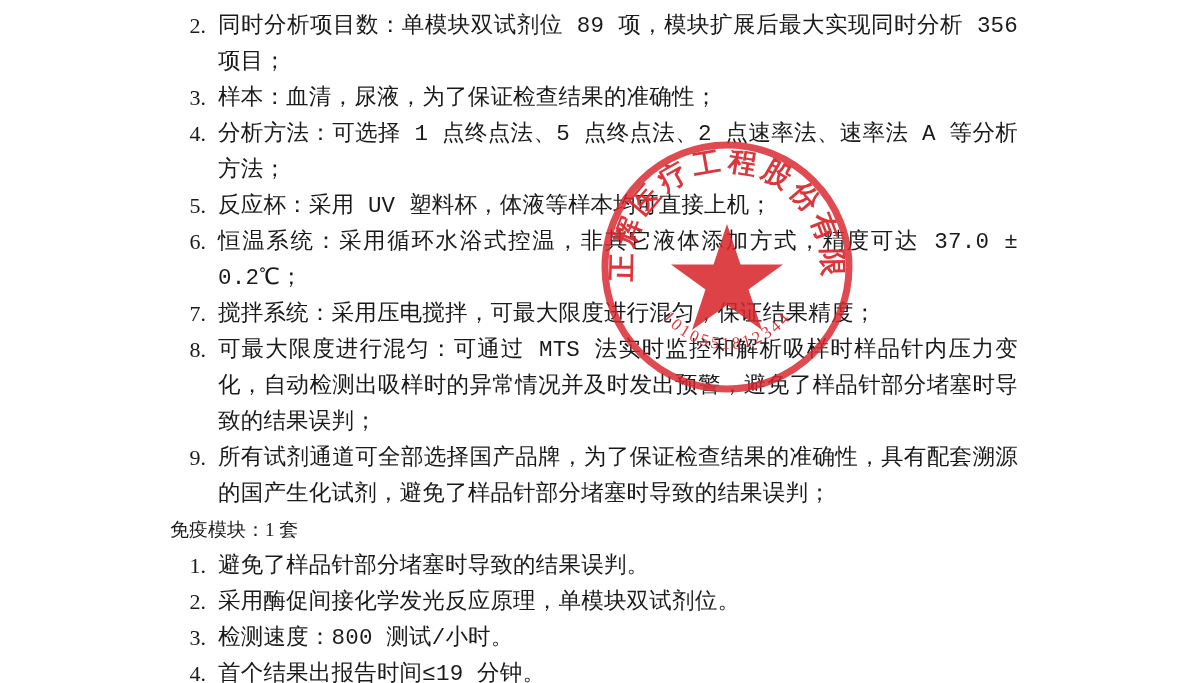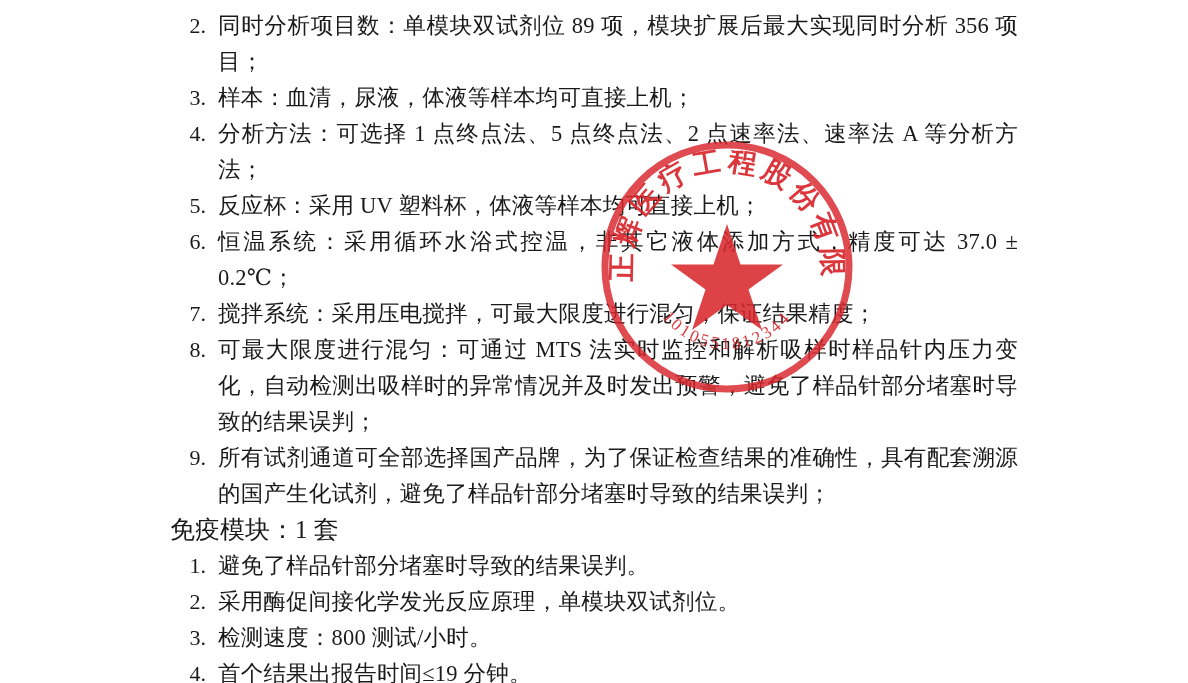"同时分析项目数：单模块双试剂位 89 项，模块扩展后最大实现同时分析 356" ol.list > li .txt { font-family: none -> Liberation Mono, monospace }
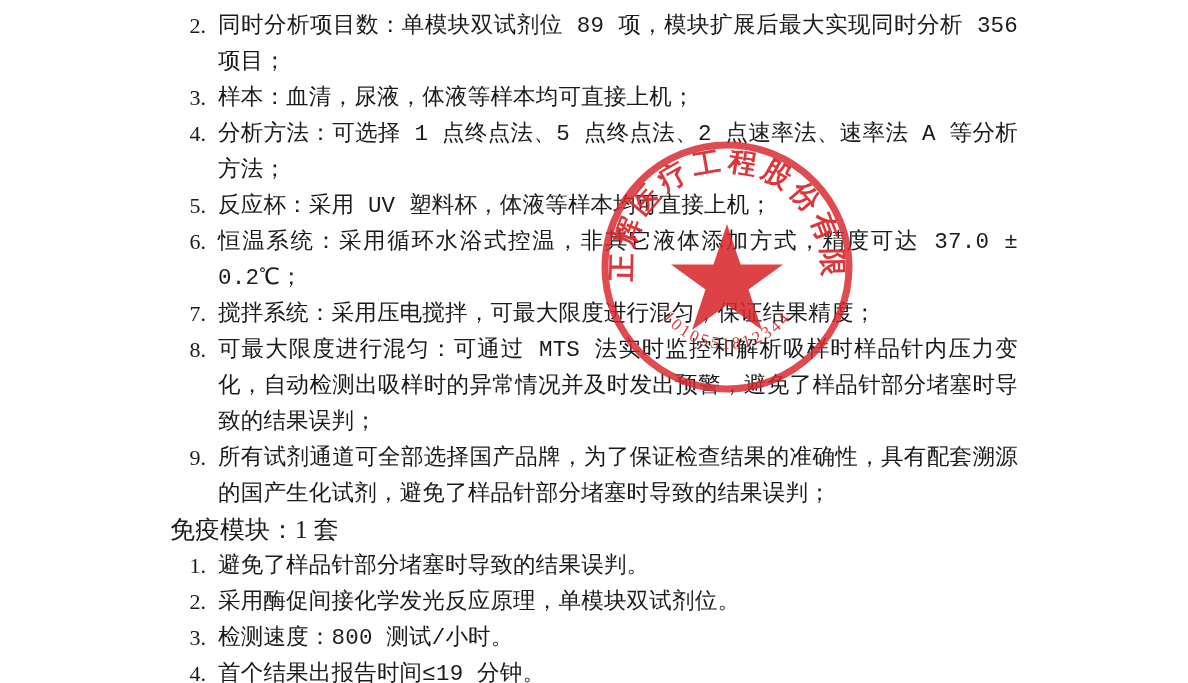"样本：血清，尿液，体液等样本均可直接上机；" span.txt { text: 体液等样本均可直接上机 -> 为了保证检查结果的准确性 }
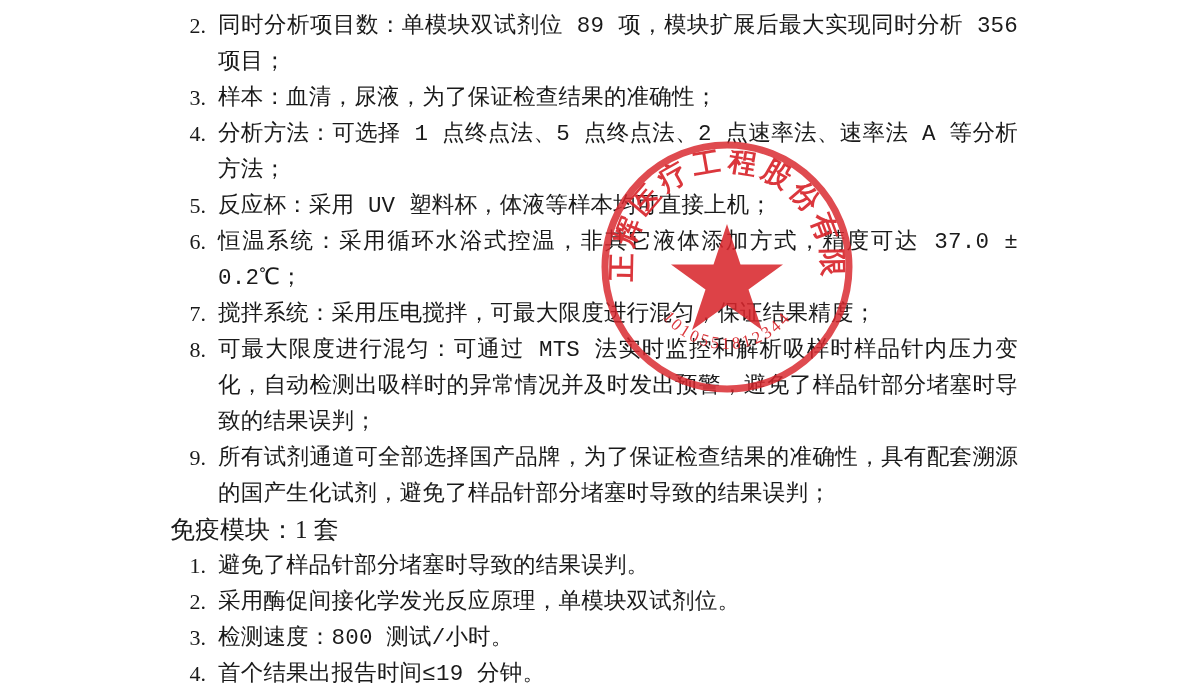"免疫模块：1 套" .plain-line { font-size: 25px -> 19px }
